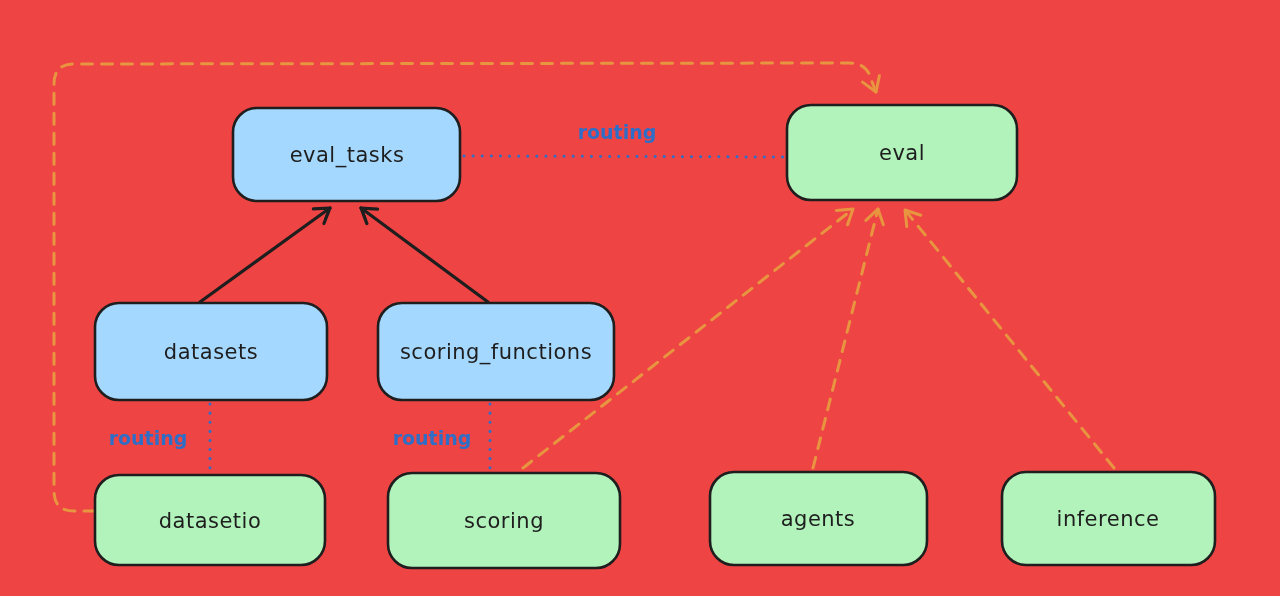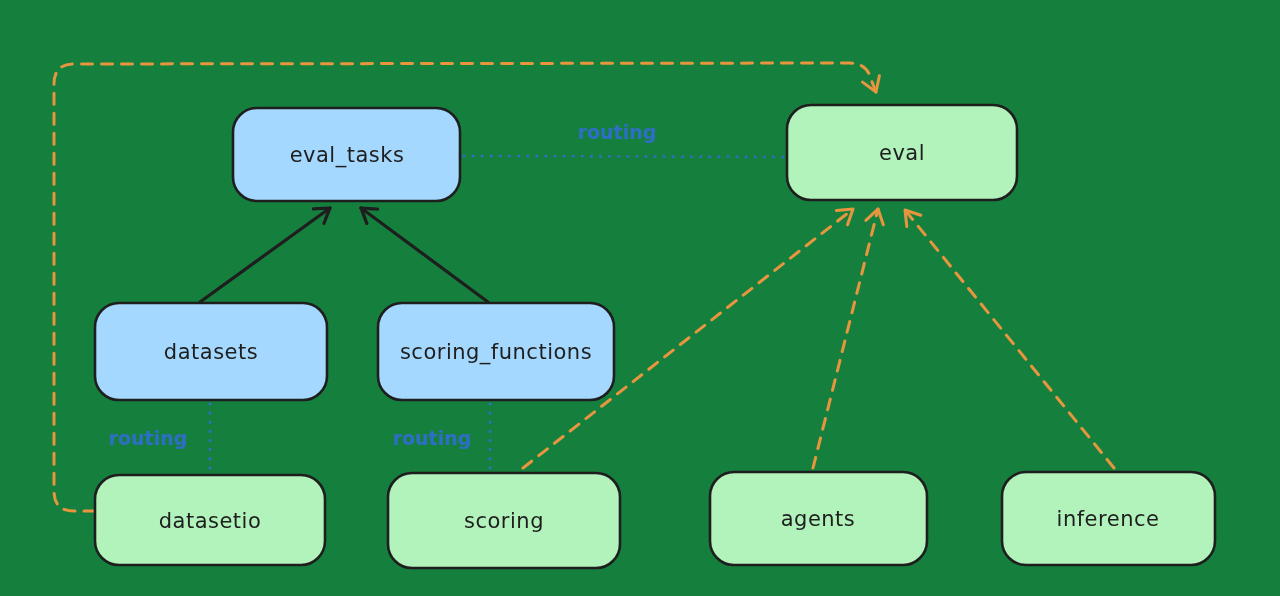"routing" .diagram-wrap { background: #15803d -> #ef4444 }
